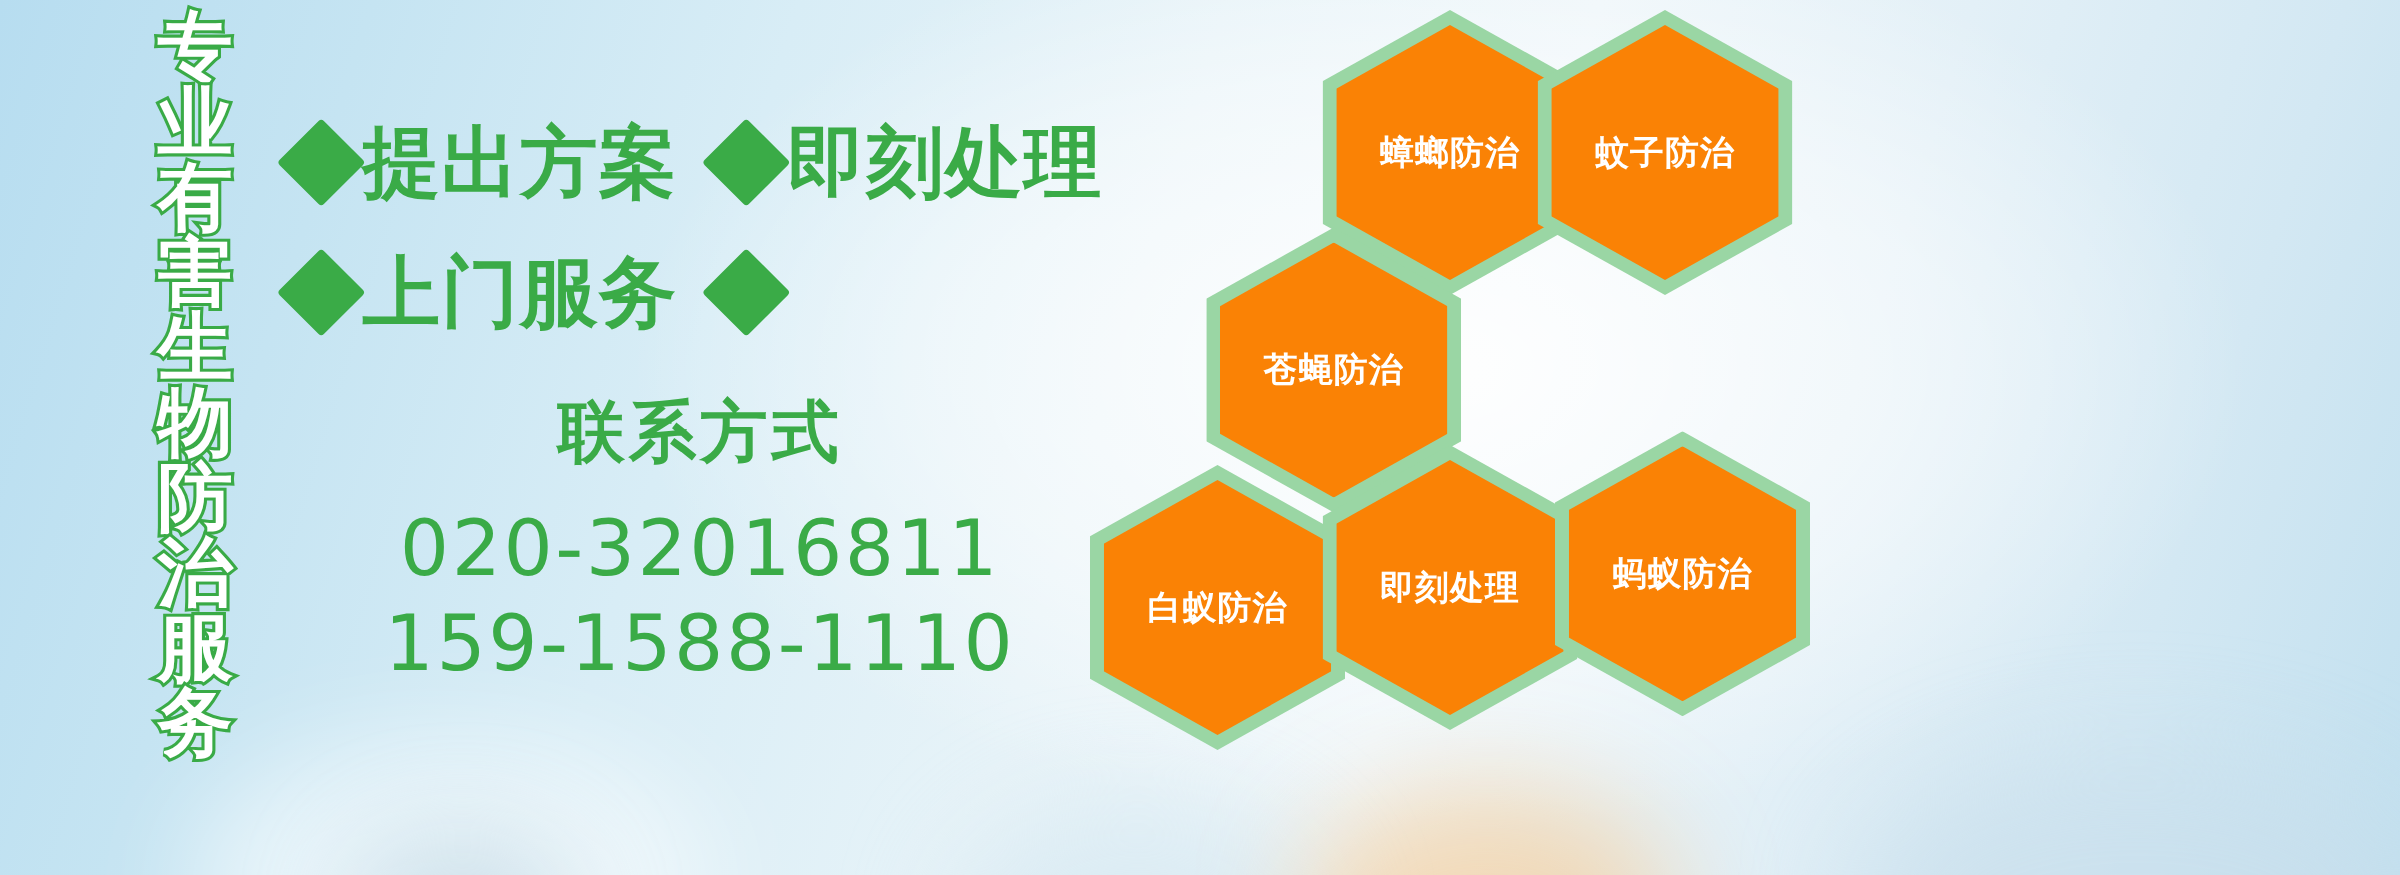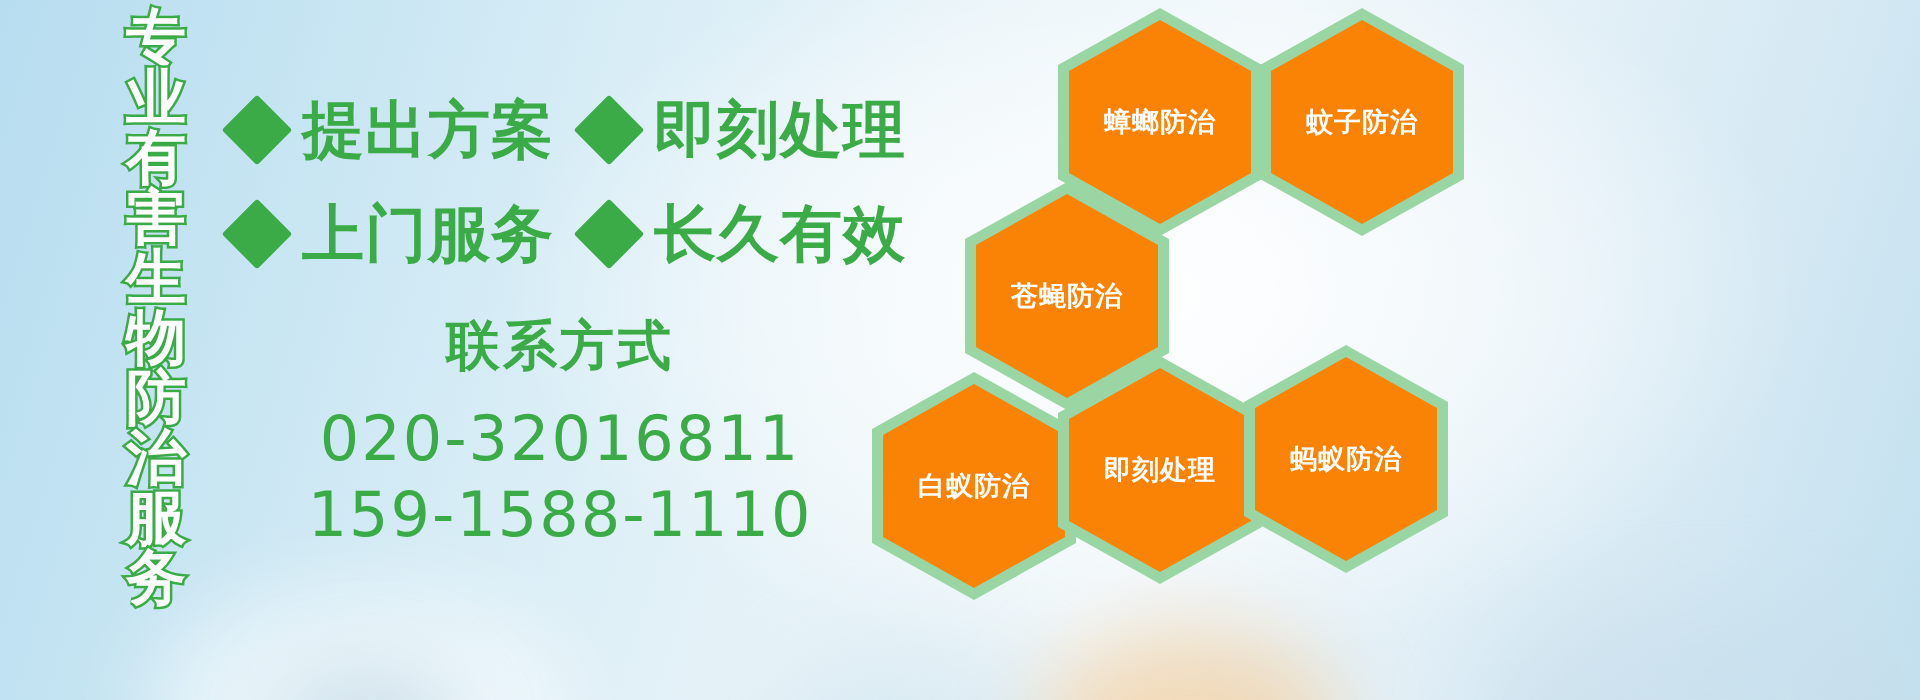"提出方案" .feature-item .flabel { margin-left: 20px -> 8px }
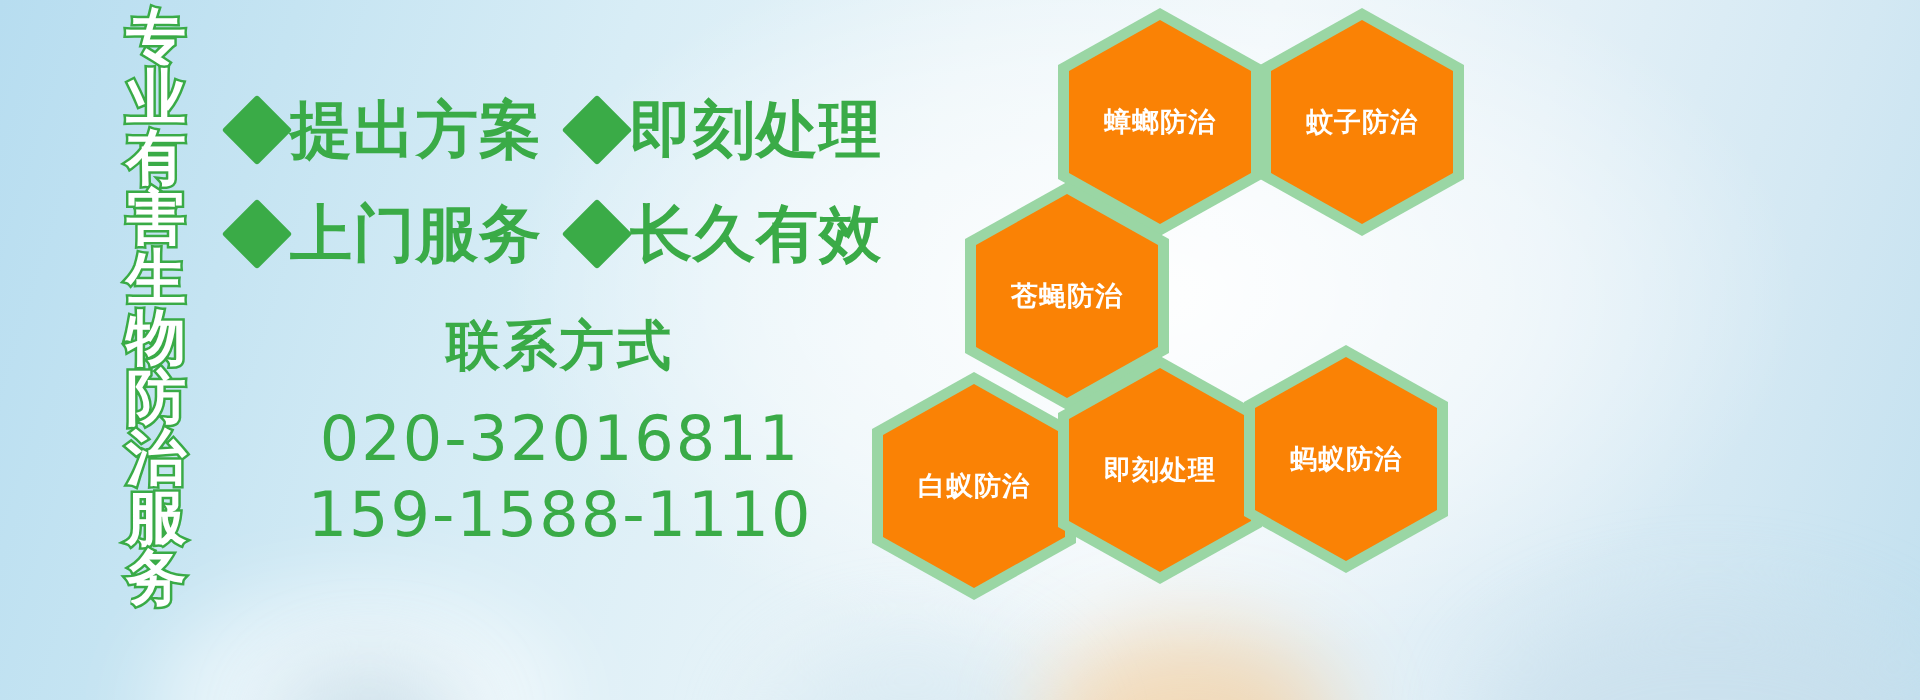"蚊子防治" .hex.r0c2 { left: 398px -> 368px }
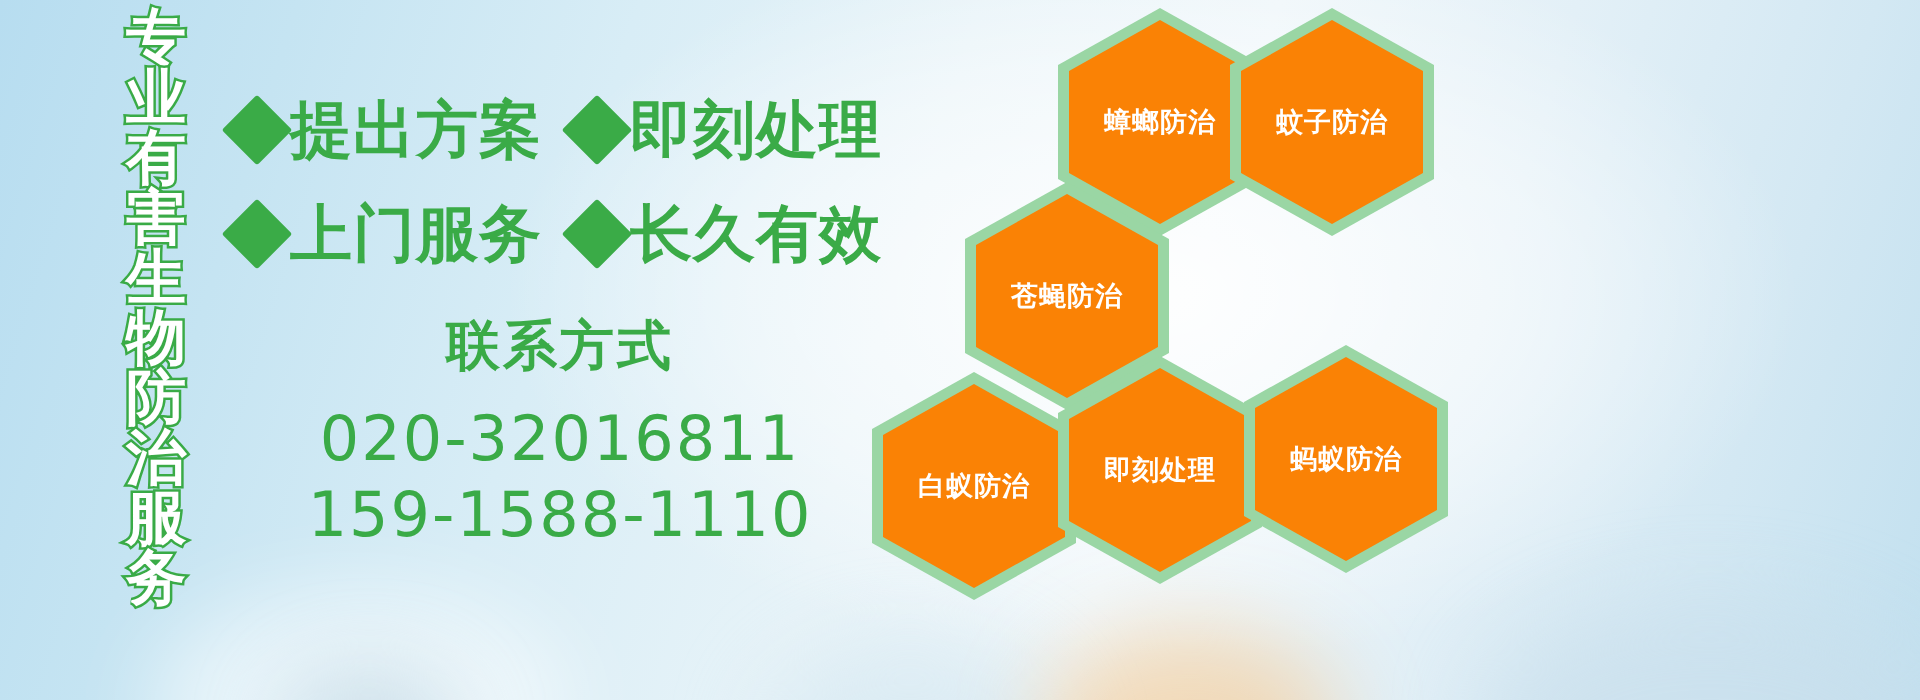"长久有效" span.flabel { html: <span>长久有效</span> -> none }
